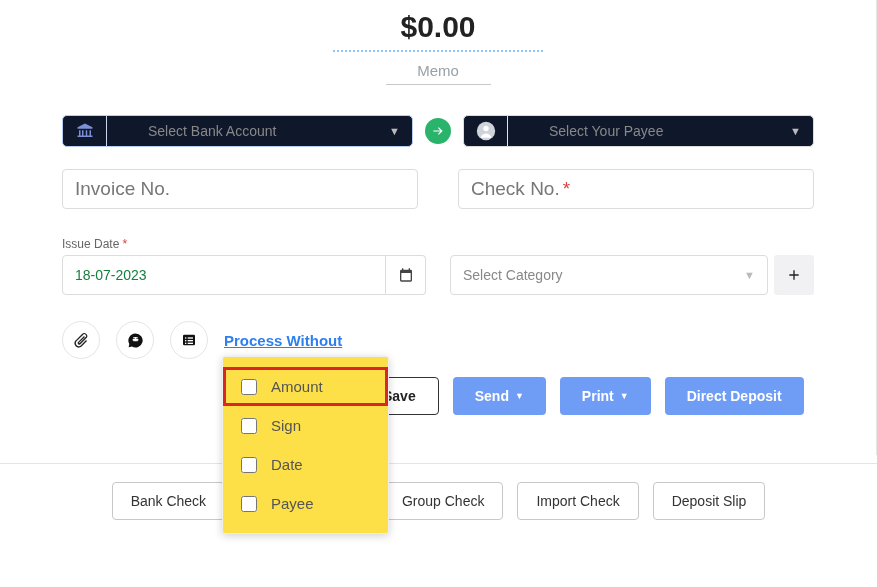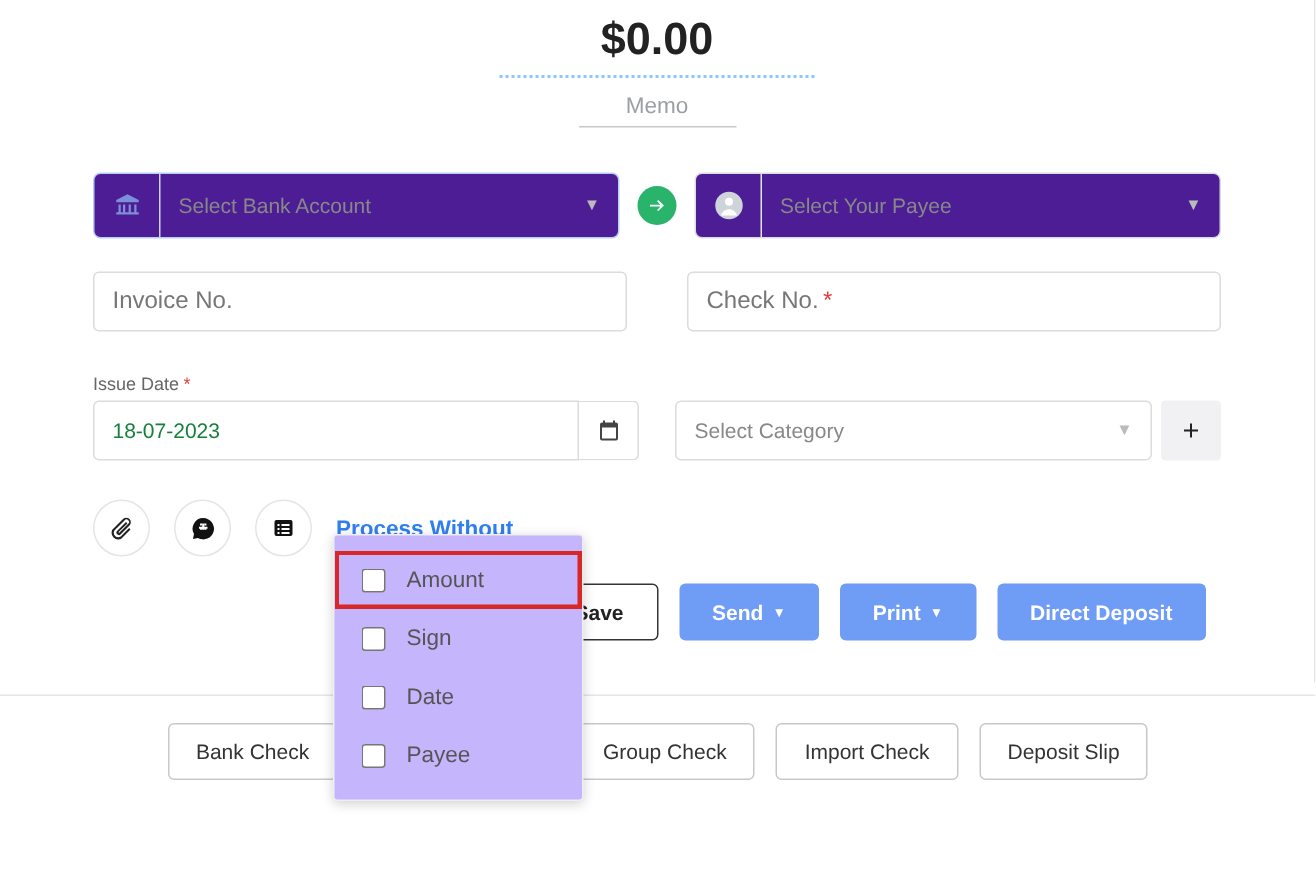"Select Bank Account" .selectish { background: #4c1d95 -> #0f172a; gap: none -> 29px; height: 44px -> 32px }
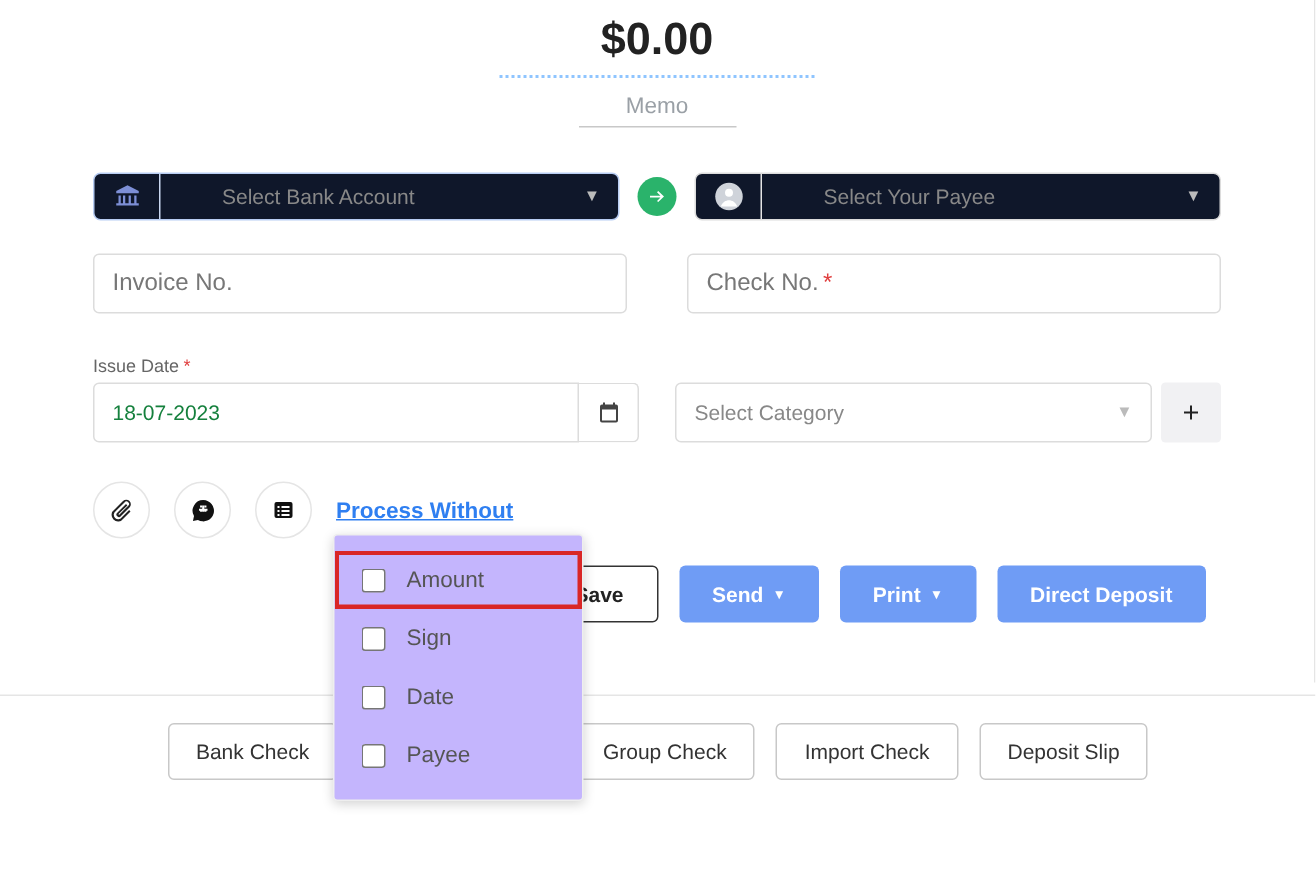"Invoice No." .txtfield { font-size: 16px -> 19px }
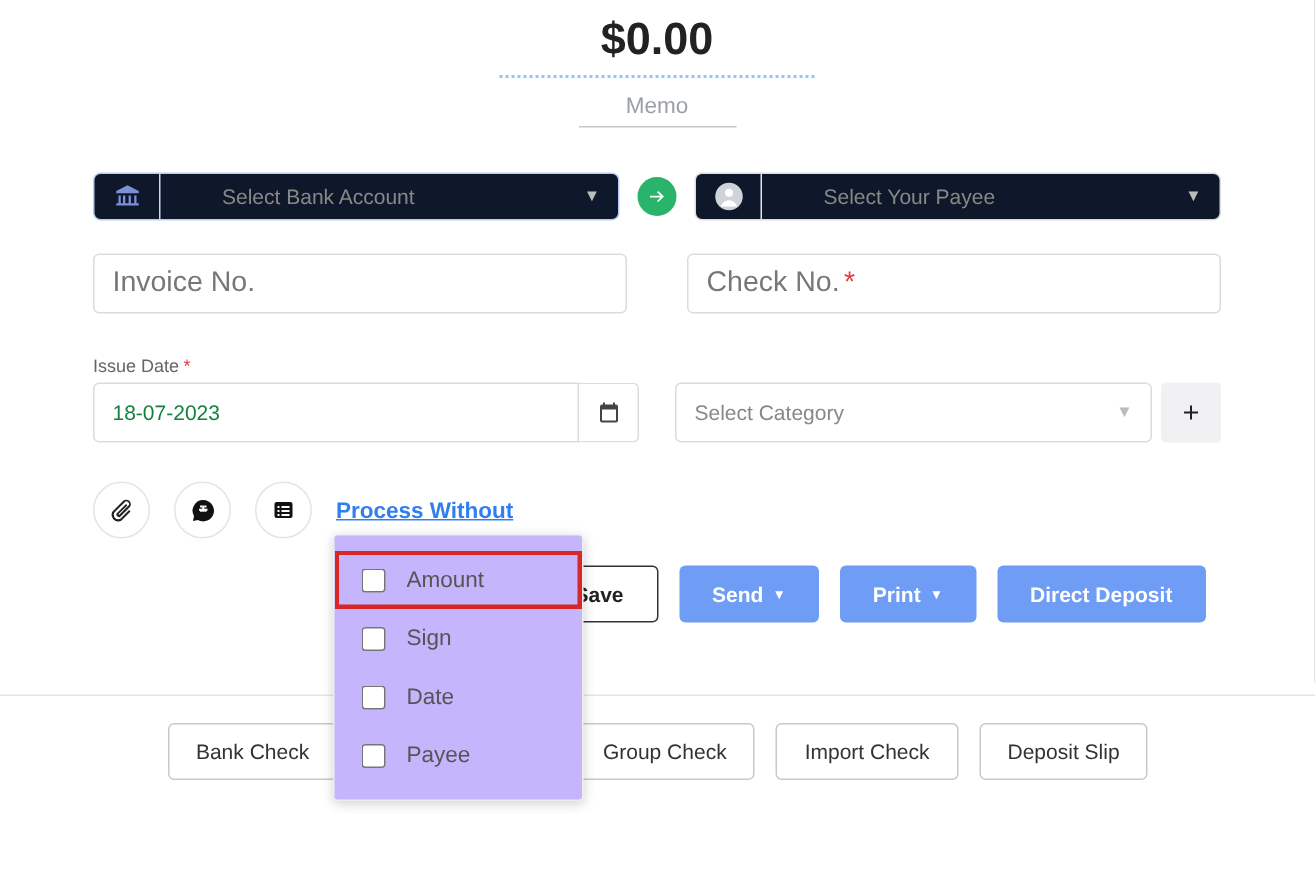"Amount" .pw-pop { background: #c4b5fd -> #fde047 }
